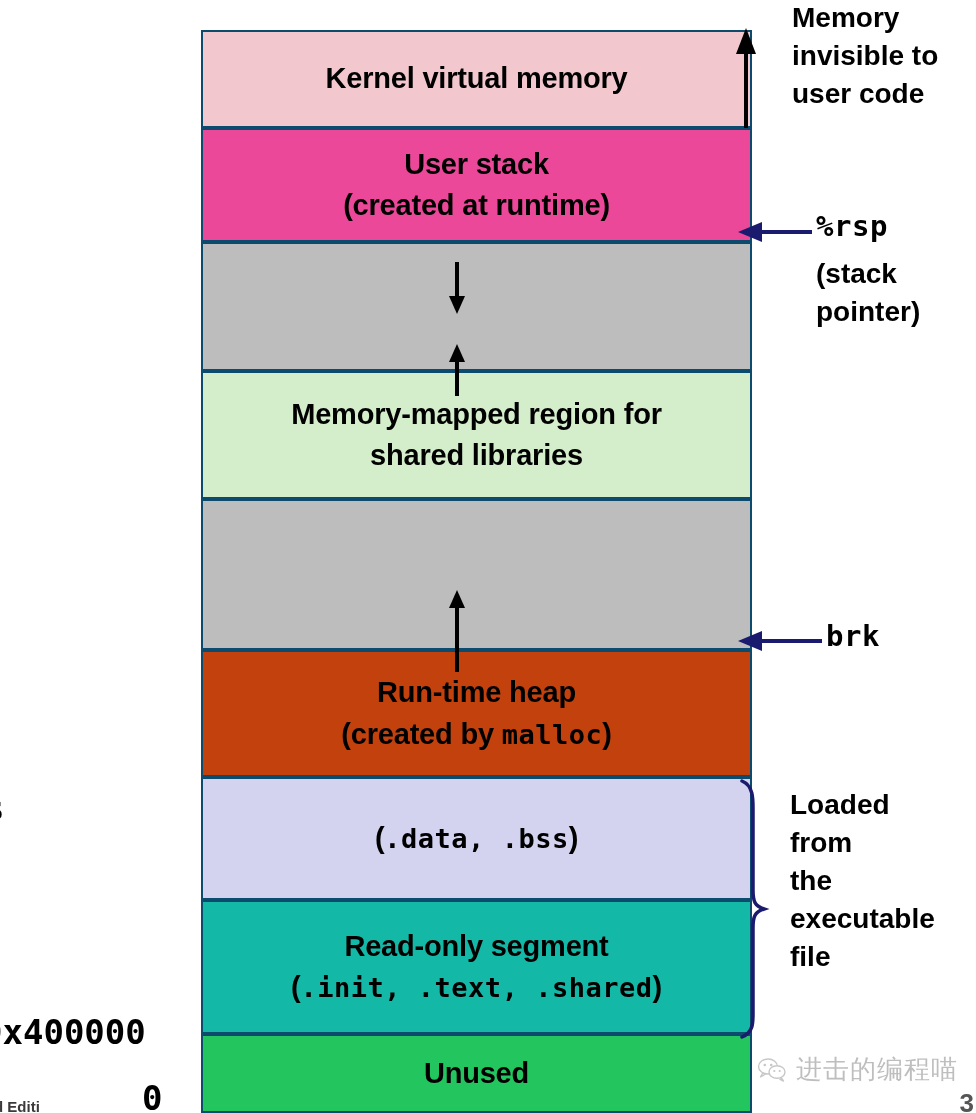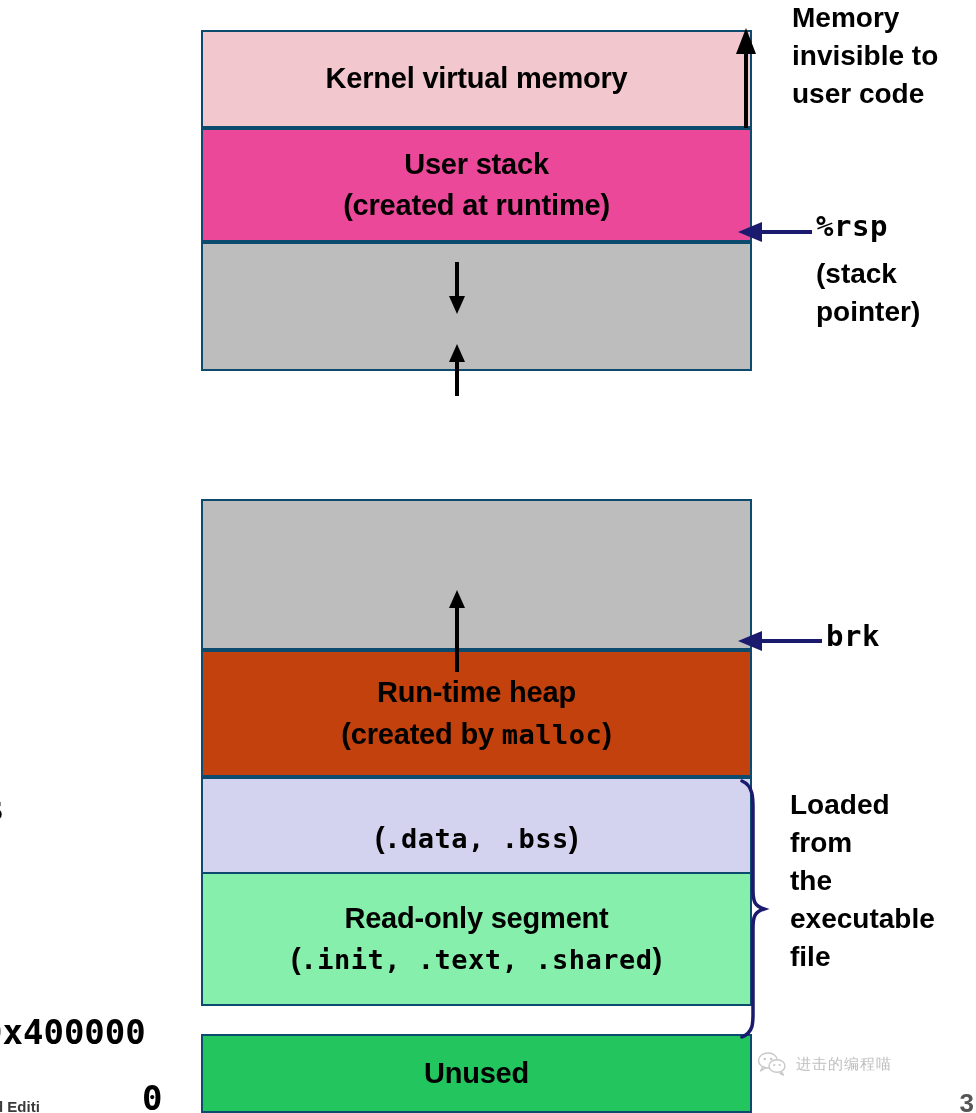"Memory-mapped region for" div.seg { html: none -> <div> <span>Memory-mapped region for</span> <span>shared libraries</span> </div> }
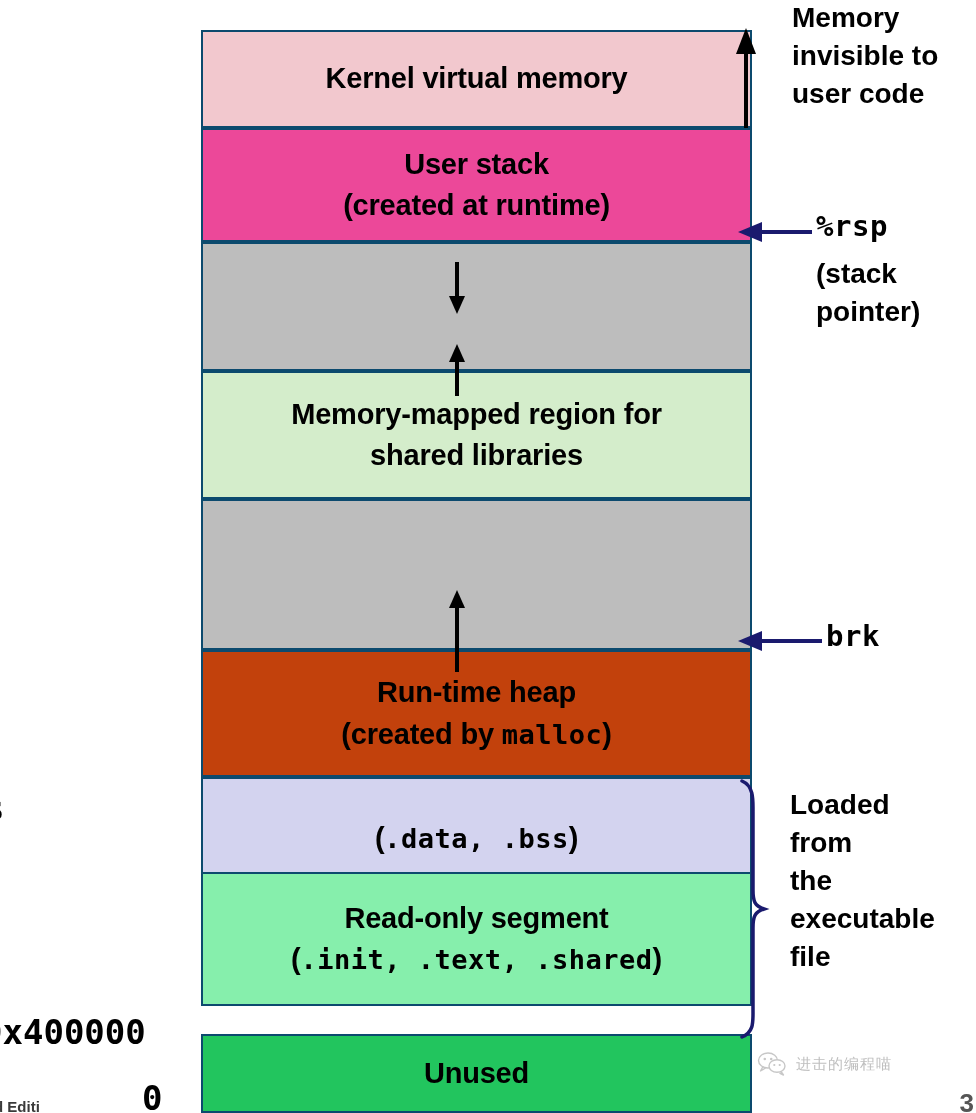"Read-only segment" #seg-ro { background: #86efac -> #14b8a6; top: 842px -> 870px }
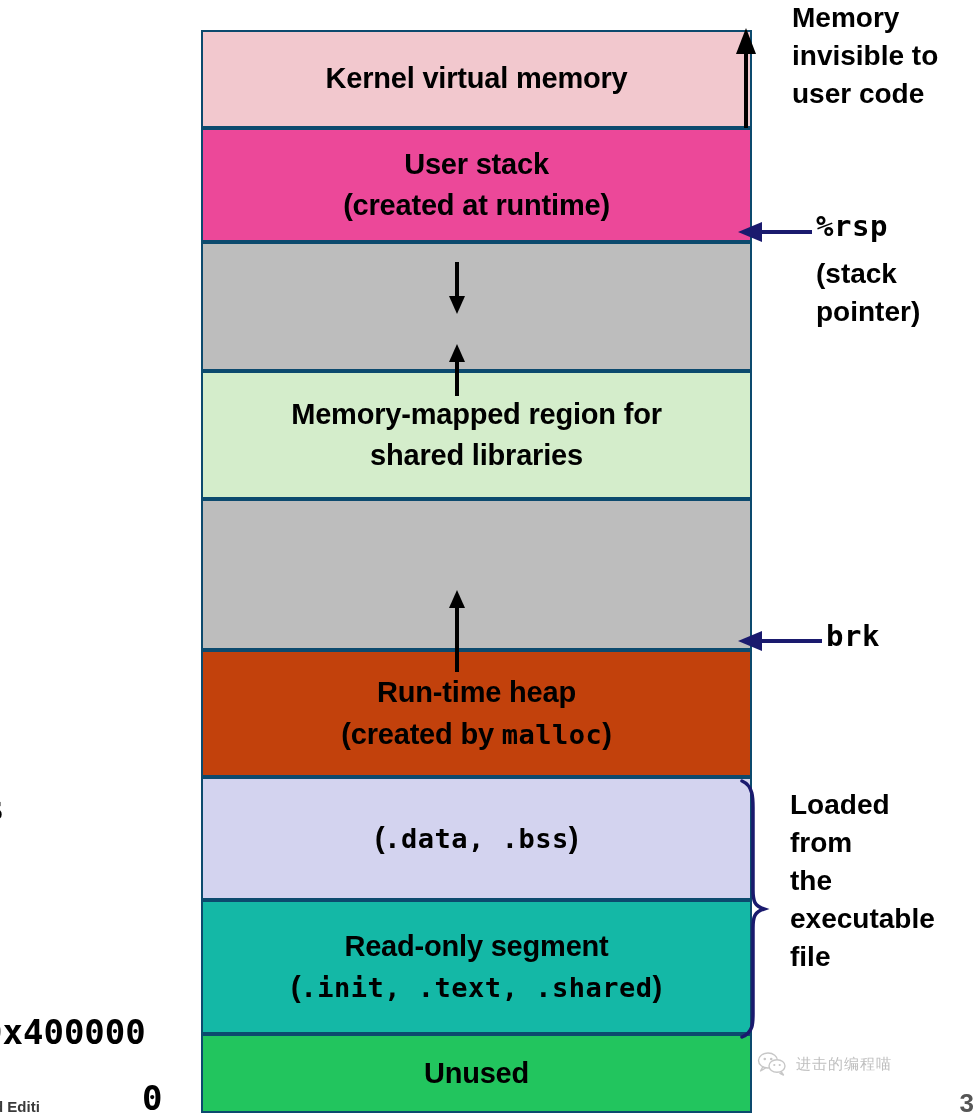"进击的编程喵" #watermark .wm-text { font-size: 15px -> 26px }
